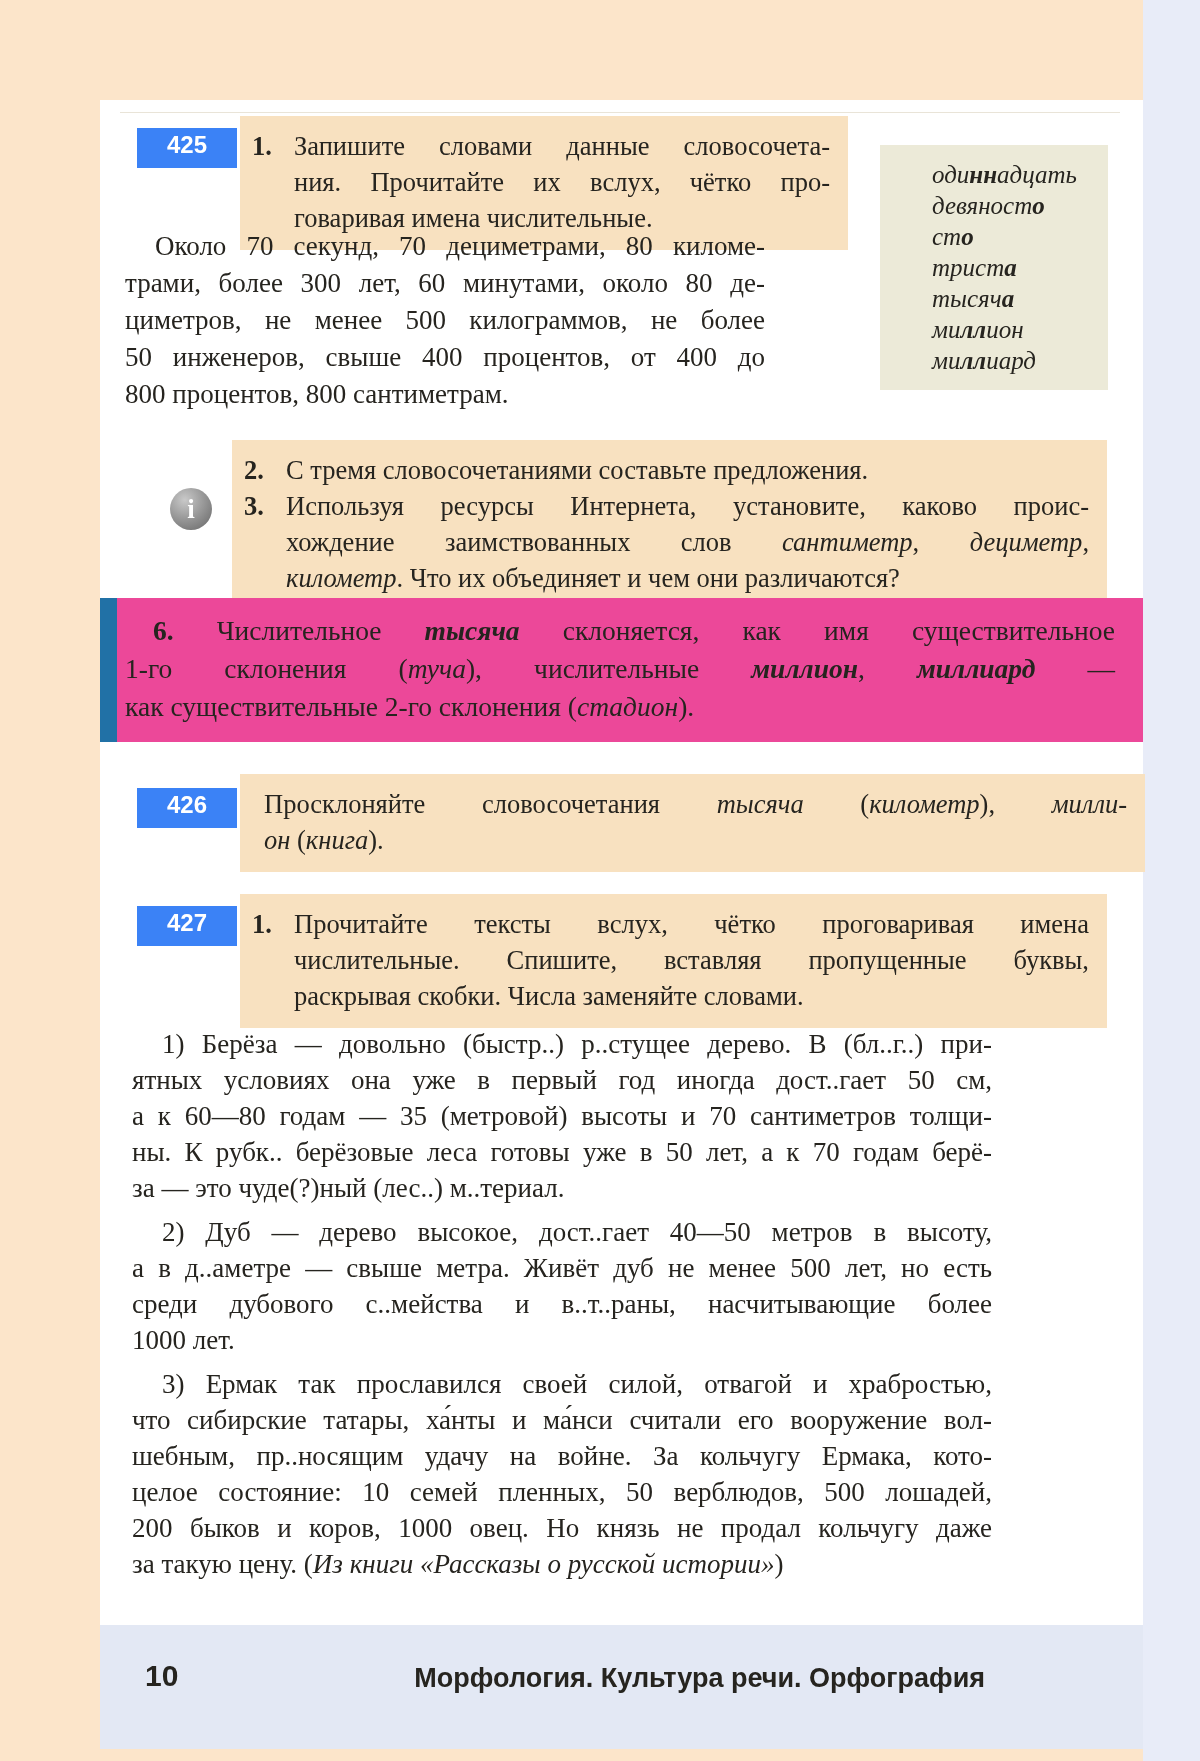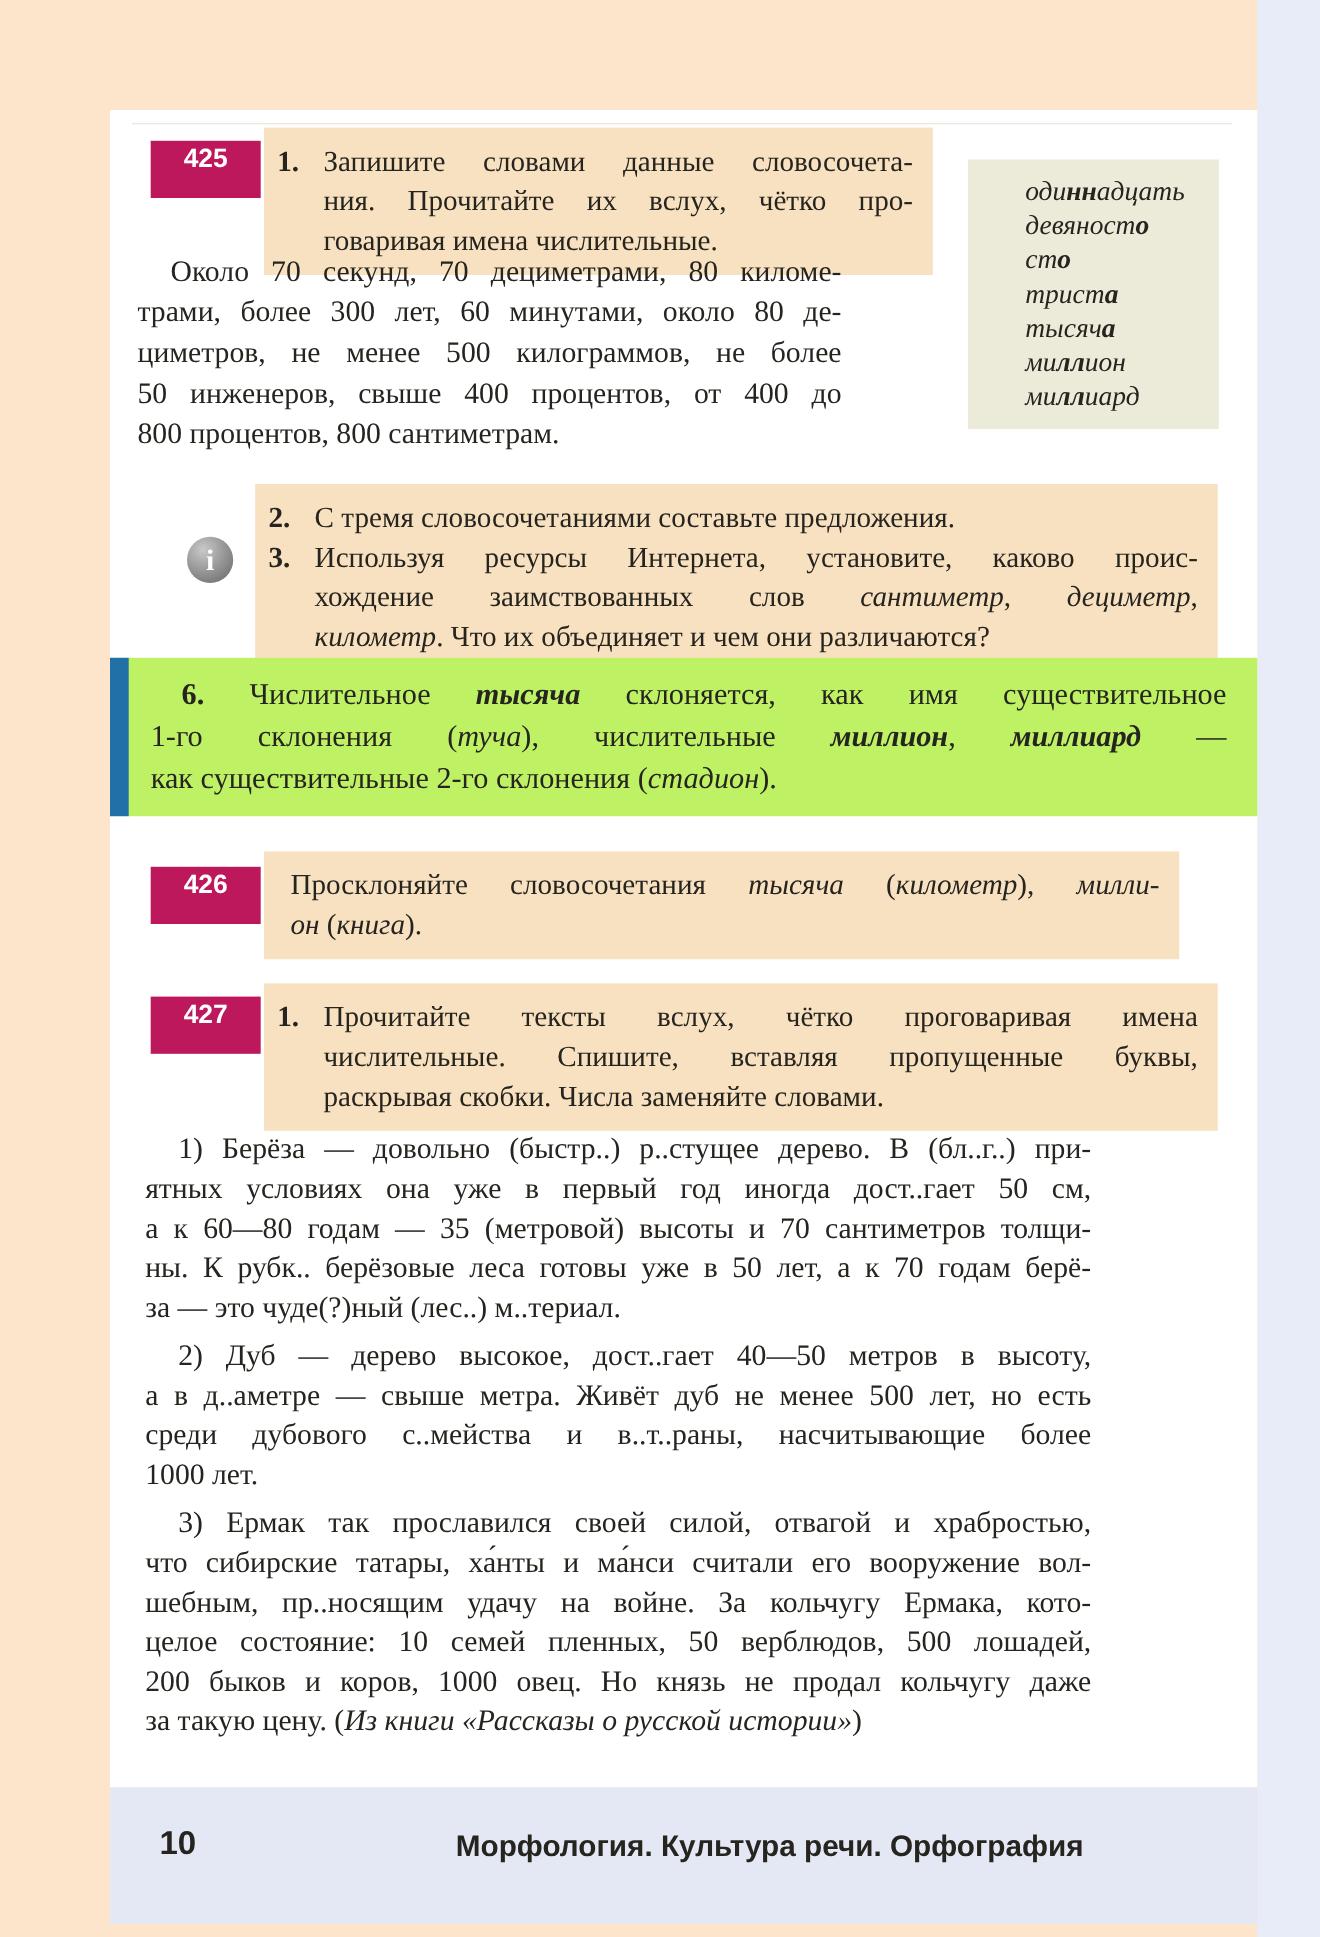"425" .badge { background: #be185d -> #3b82f6; height: 52px -> 40px }
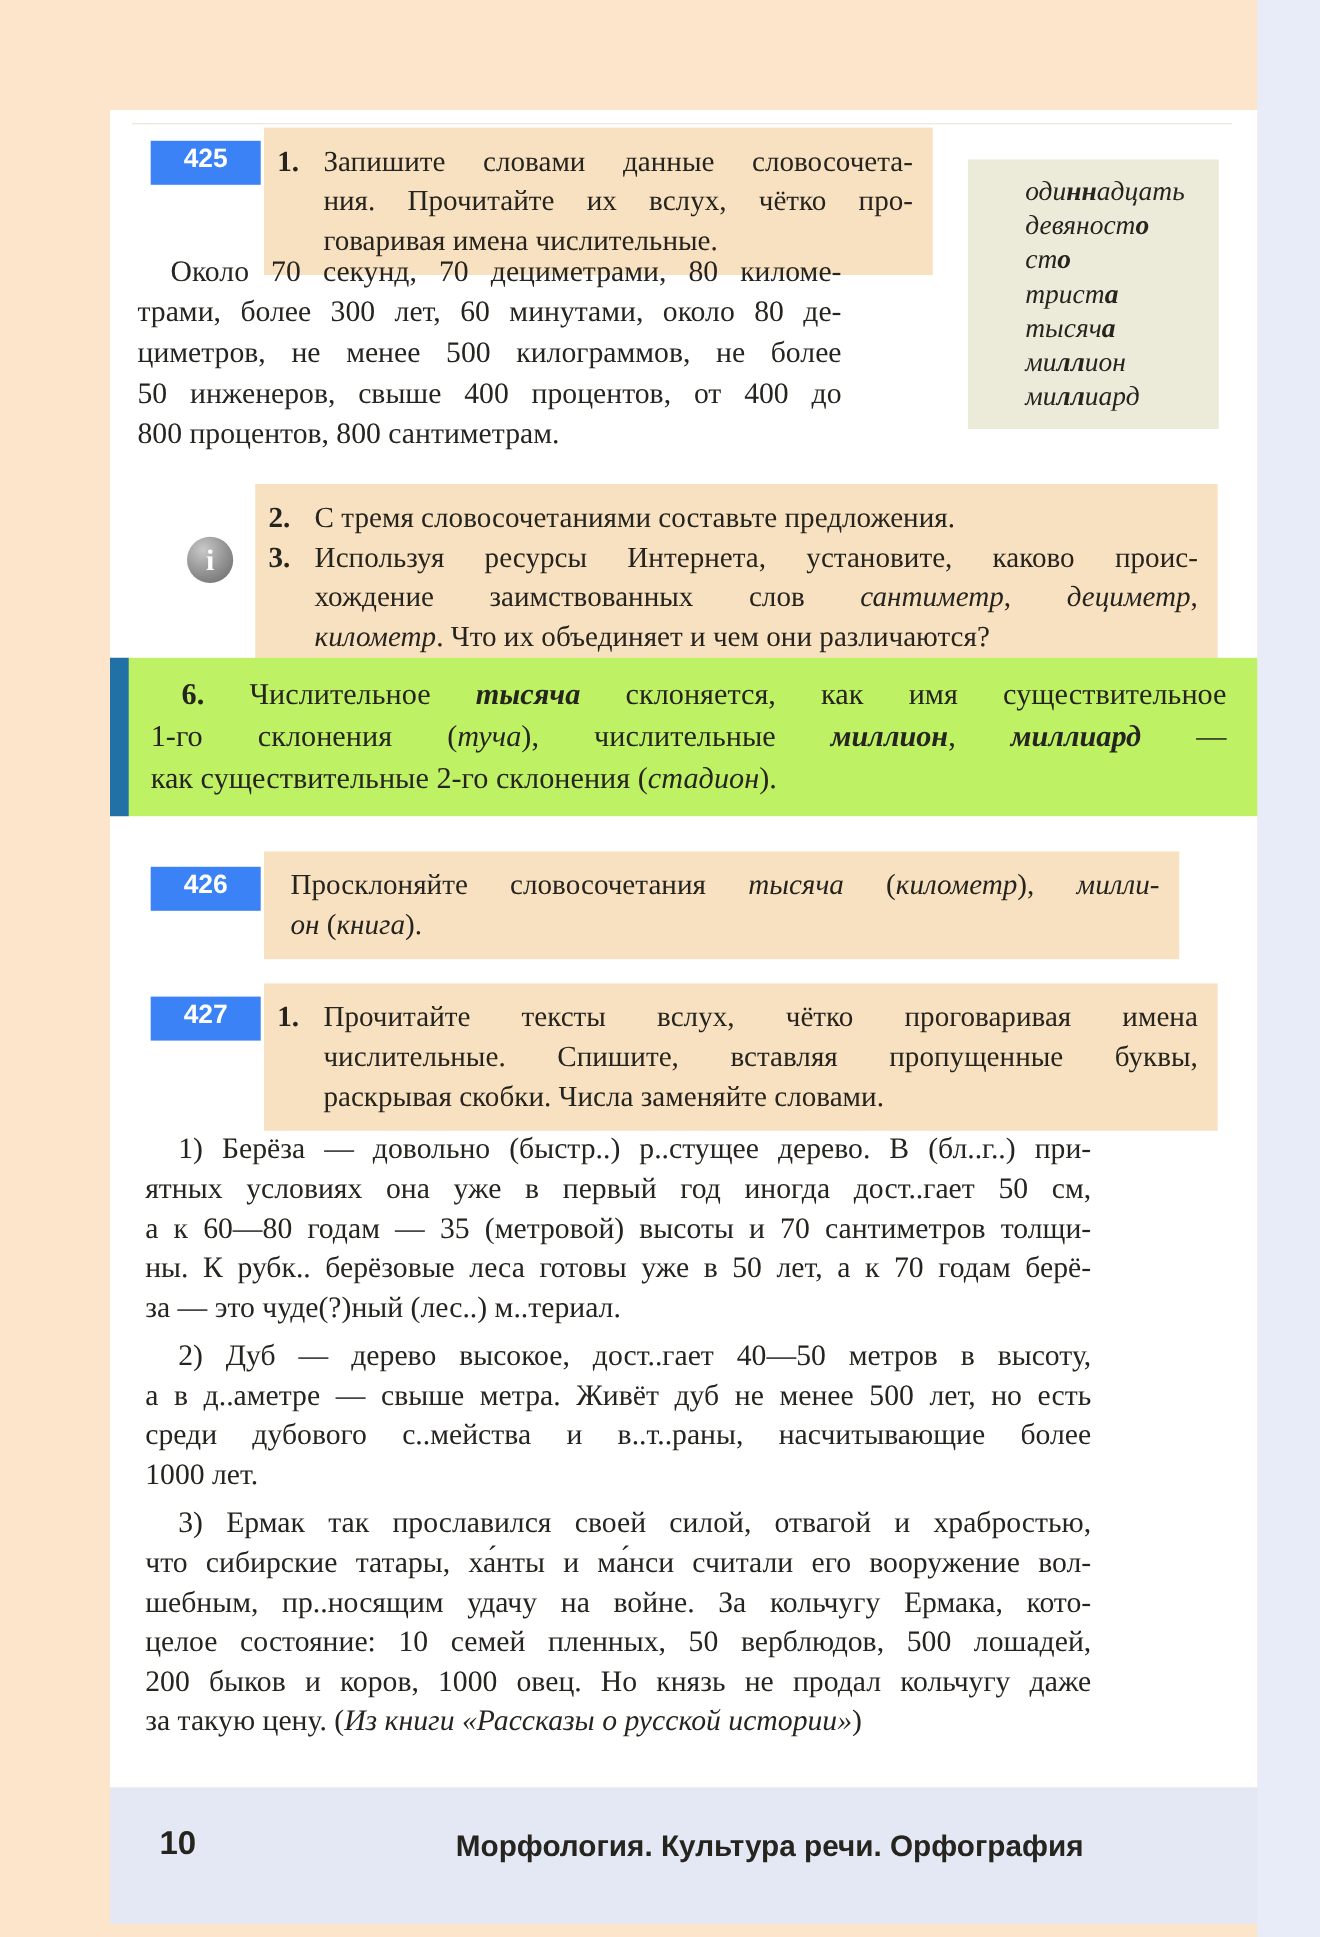"6. Числительное тысяча склоняется, как" .rulebox { background: #bef264 -> #ec4899; padding: 14px 28px 16px 20px -> 14px 28px 16px 8px }
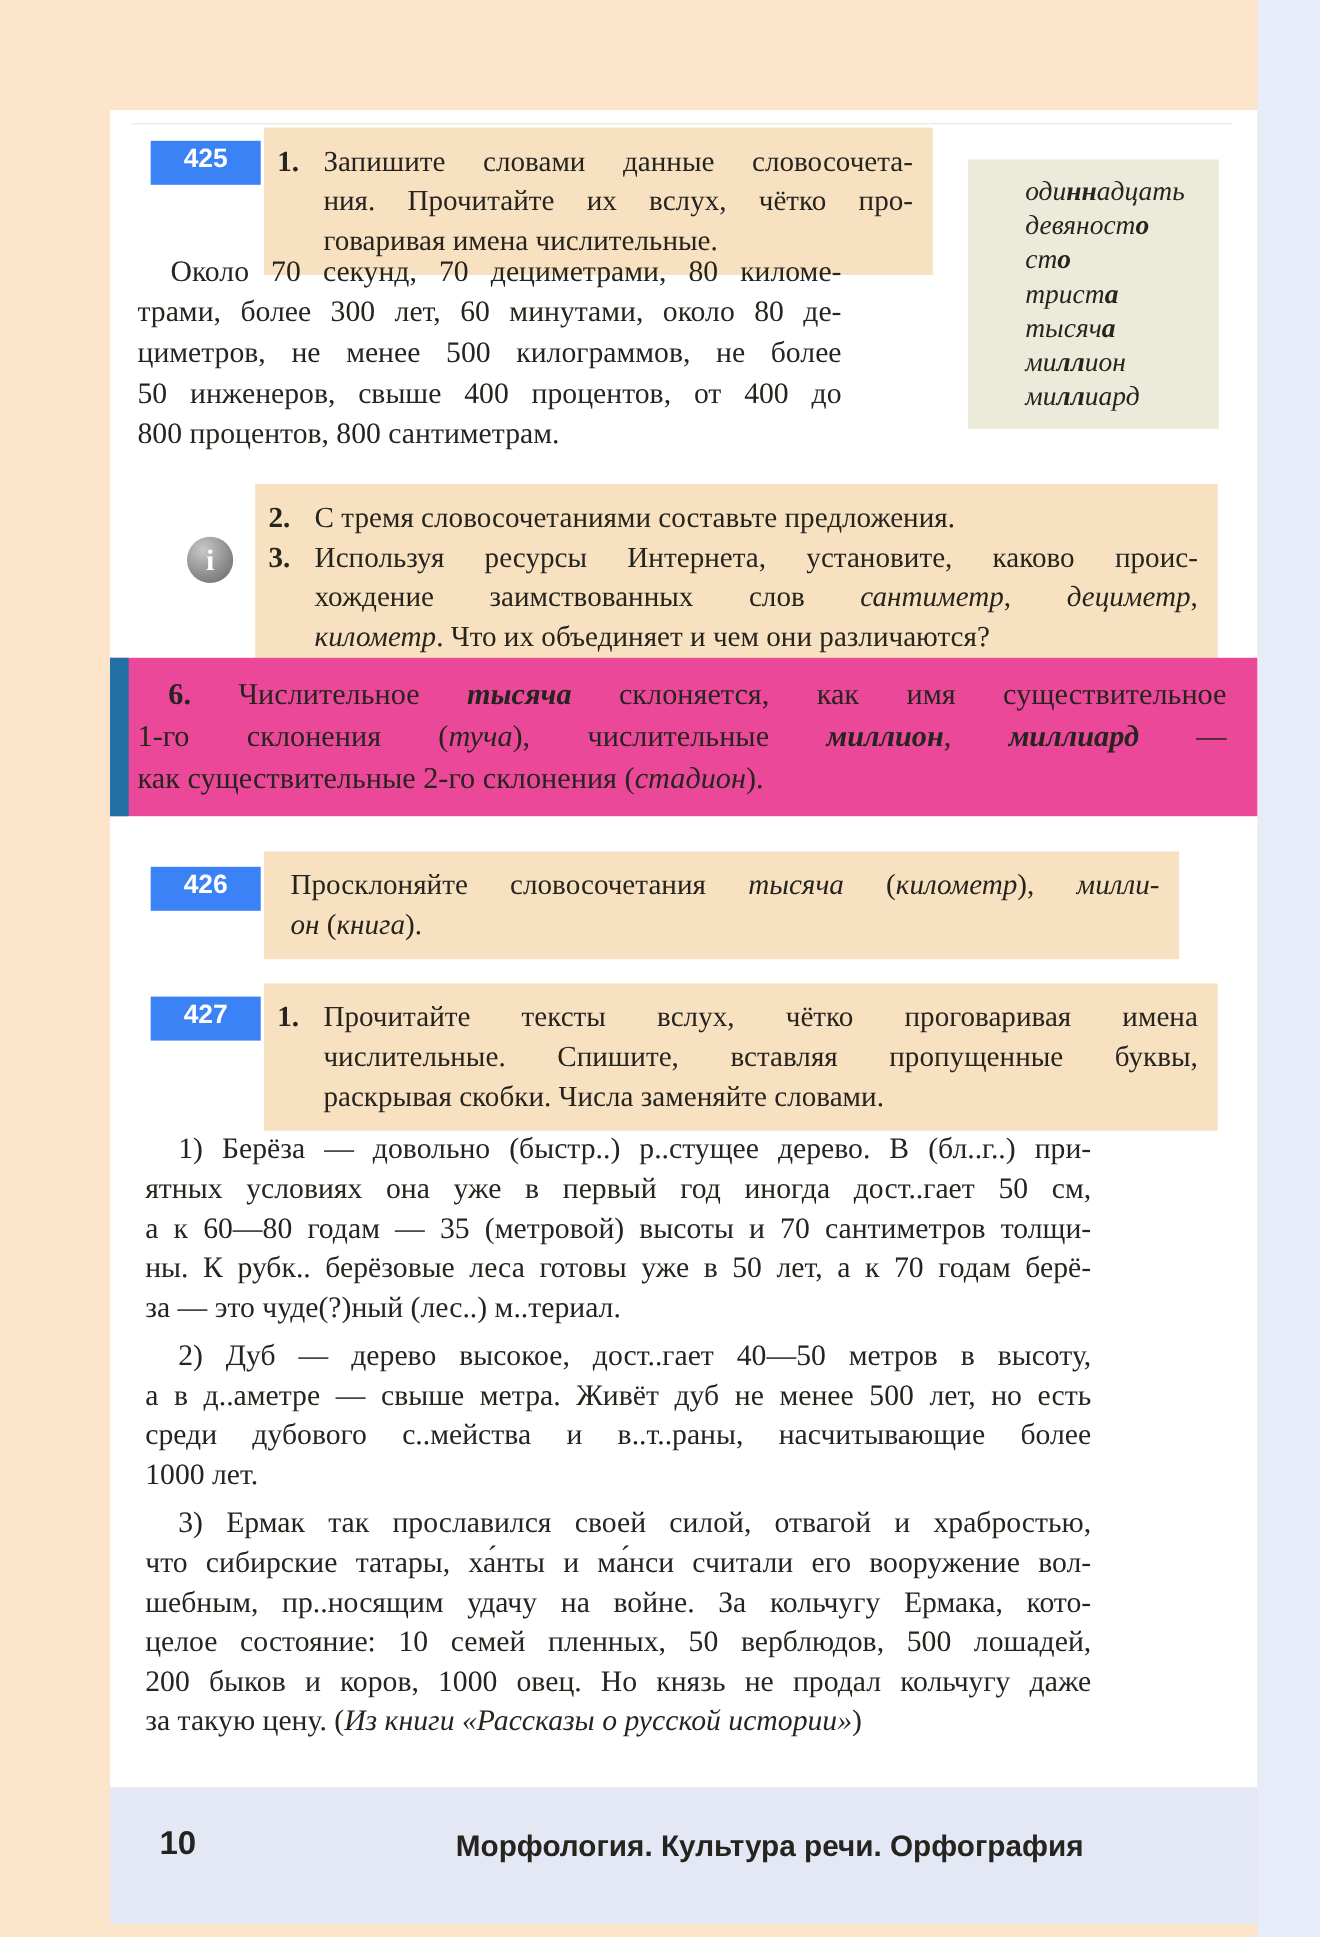"Просклоняйте словосочетания тысяча" .tbx-426 { width: 832px -> 905px }
